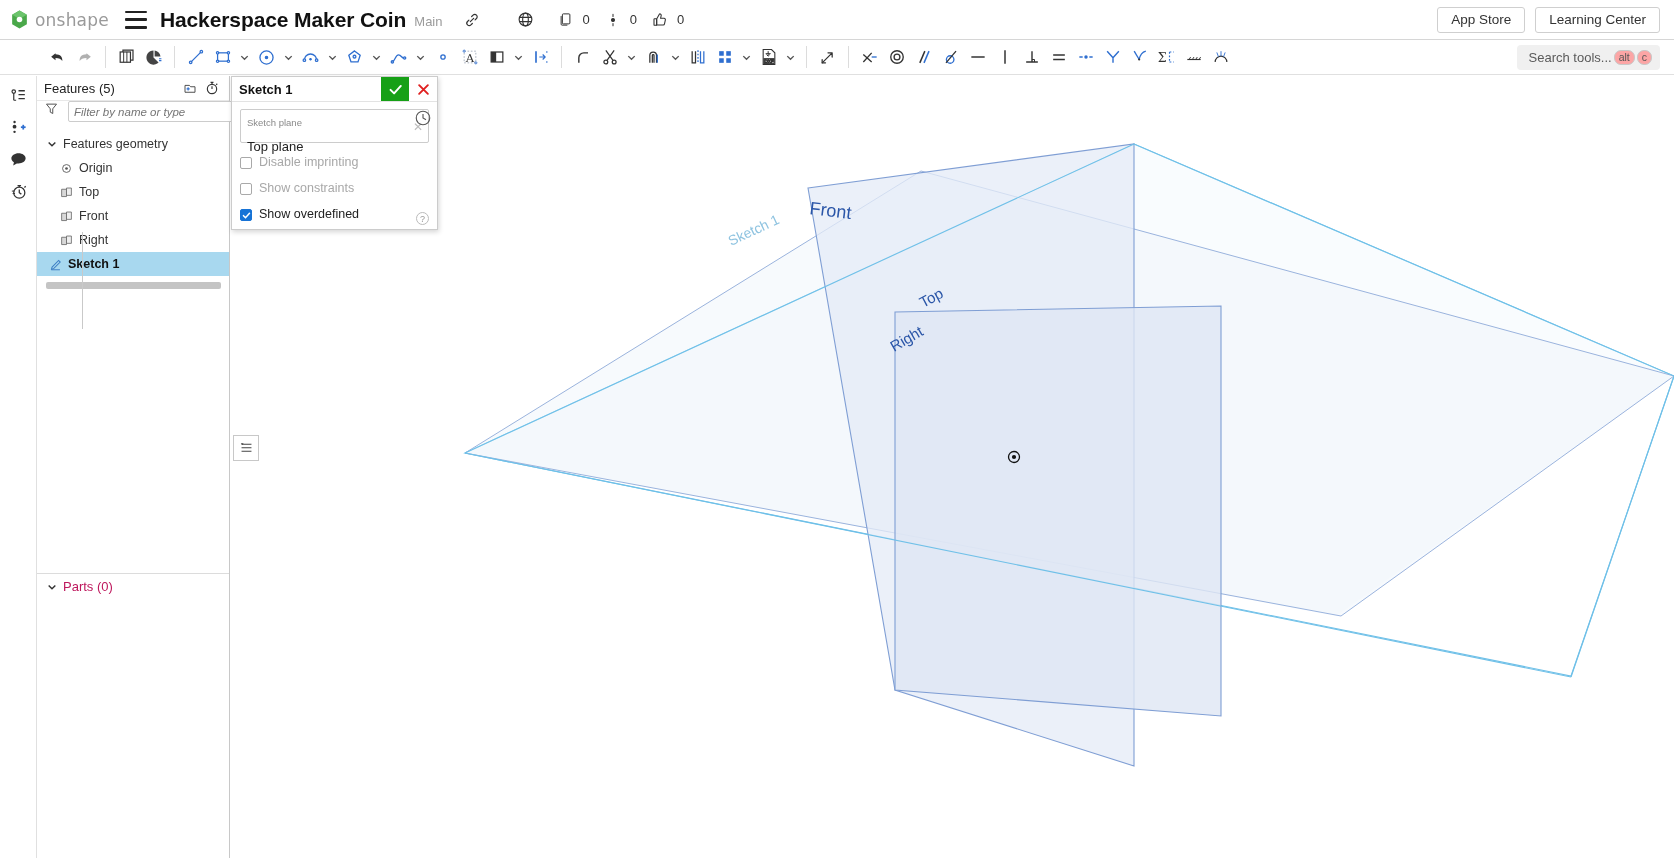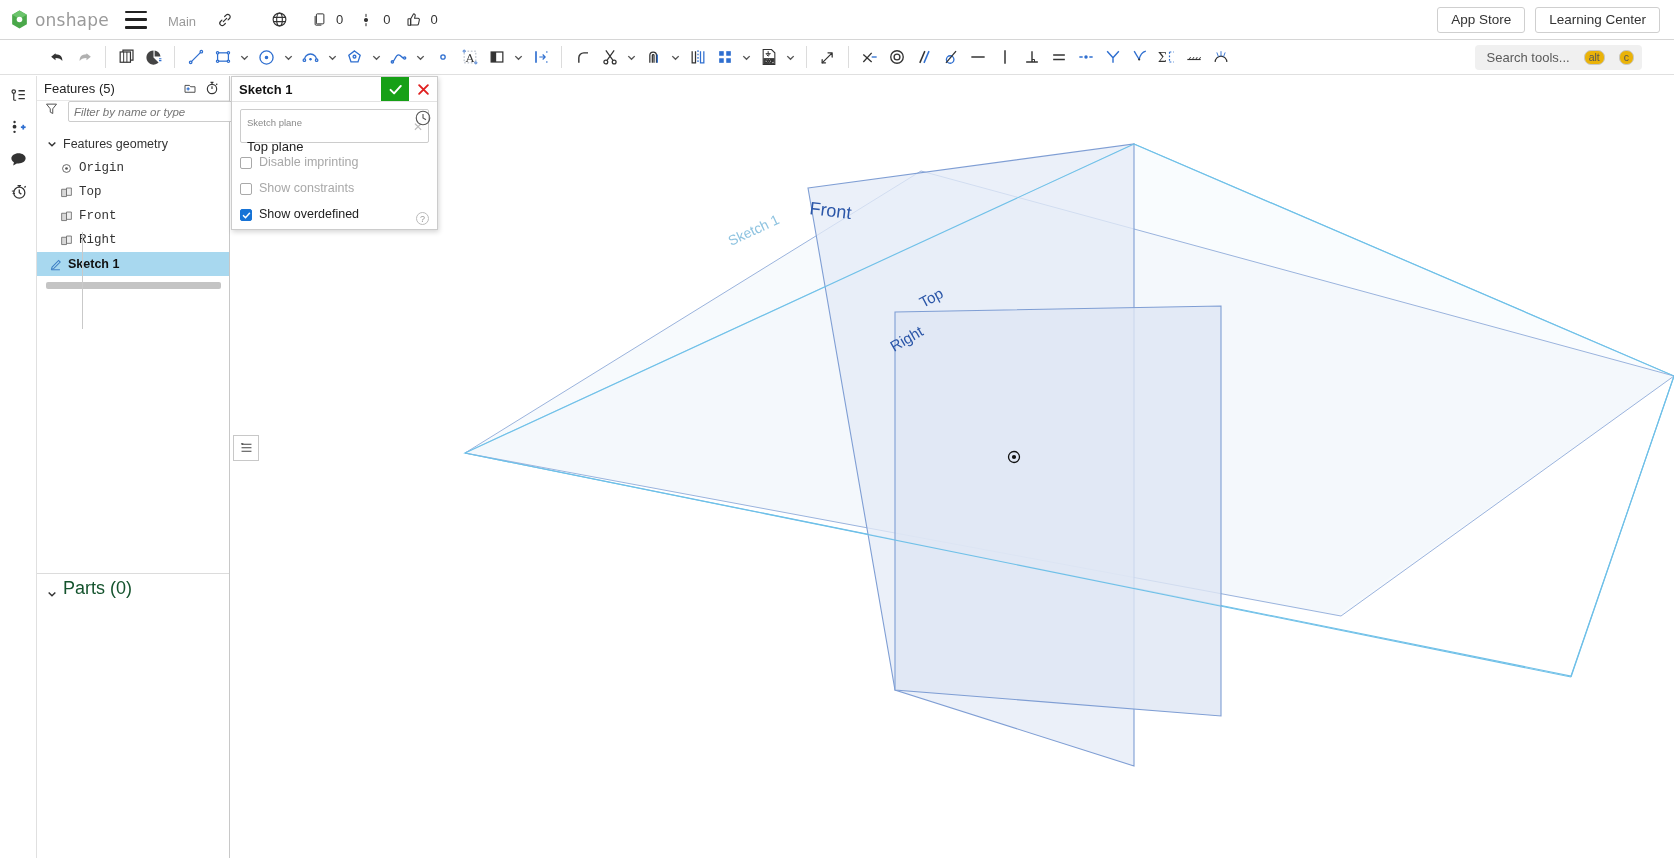"Hackerspace Maker Coin" div { html: none -> <div>Hackerspace Maker Coin</div> }
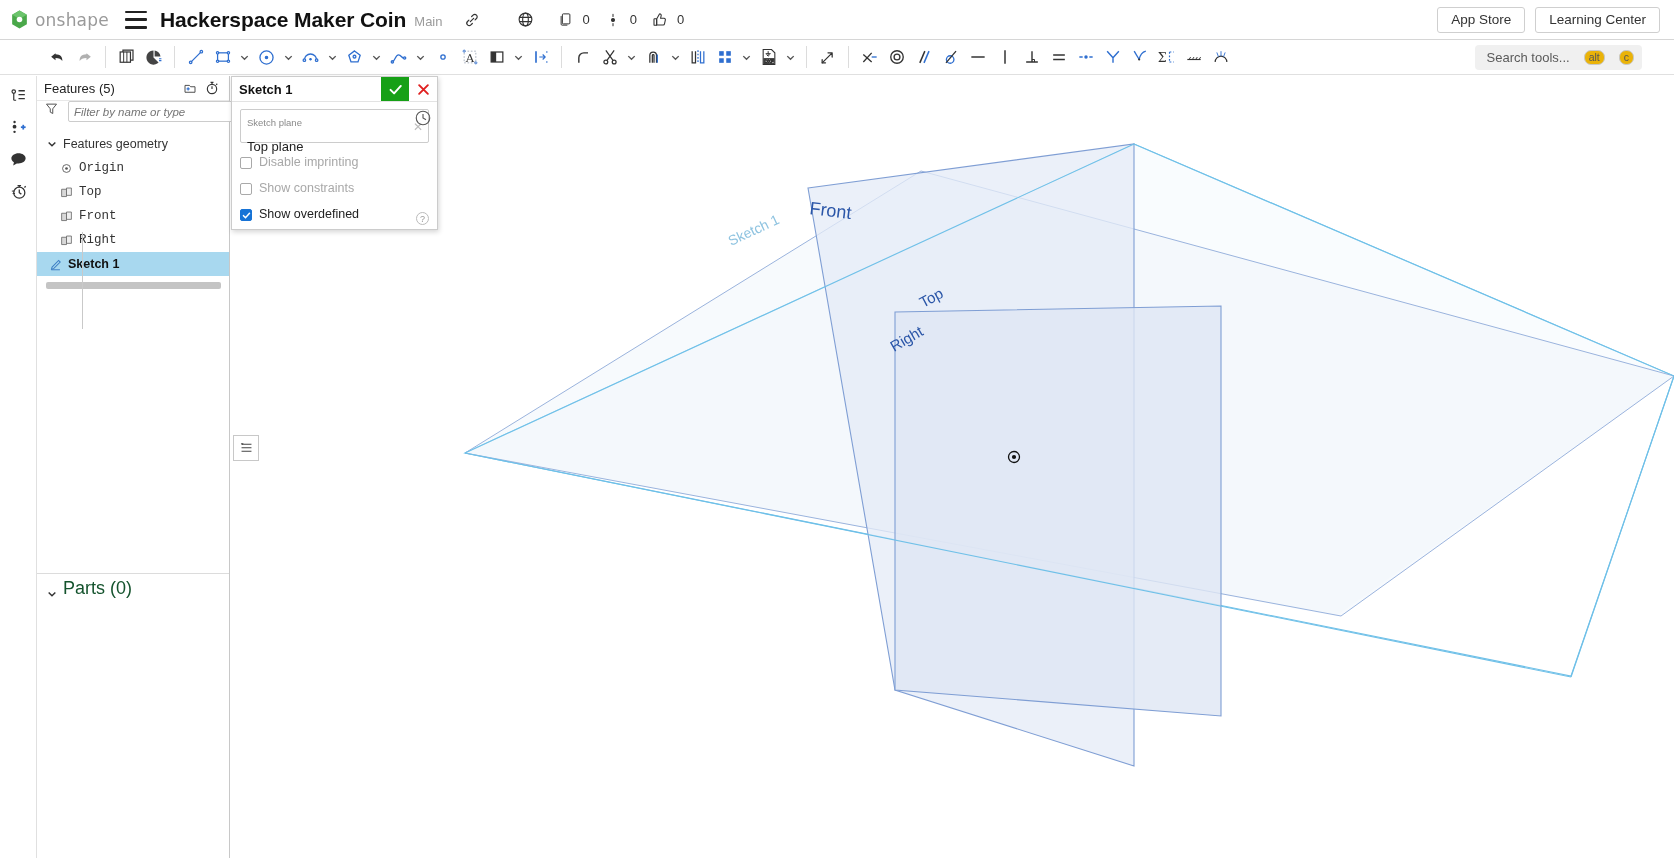"Search tools..." #search-tools { gap: 14px -> 2px; right: 32px -> 14px }
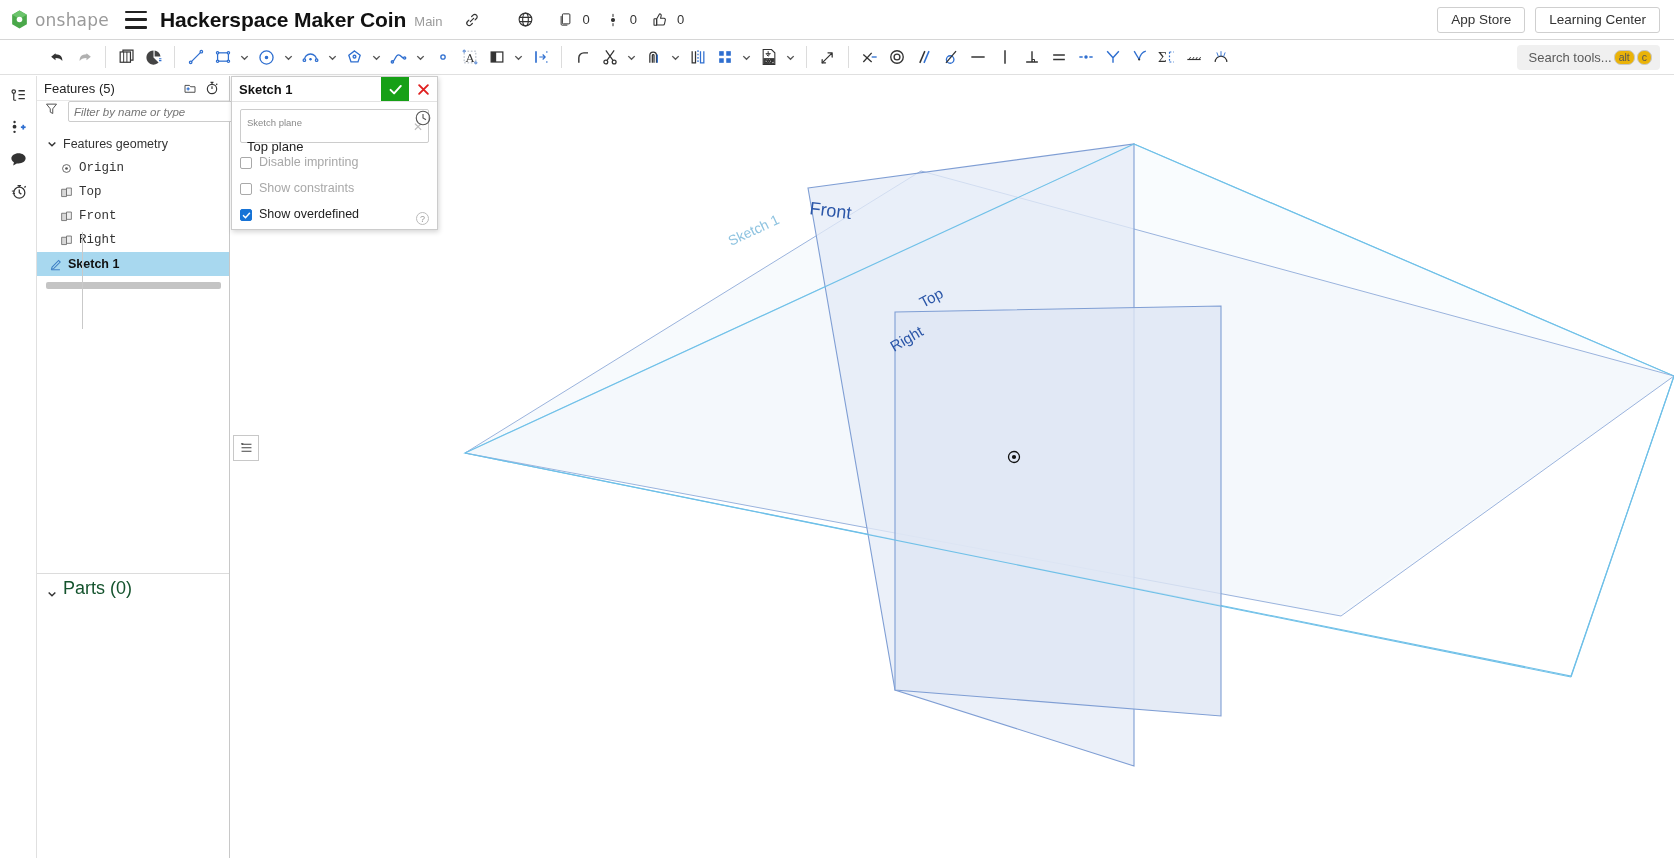"alt" .kbd { background: #eab308 -> #fca5a5 }
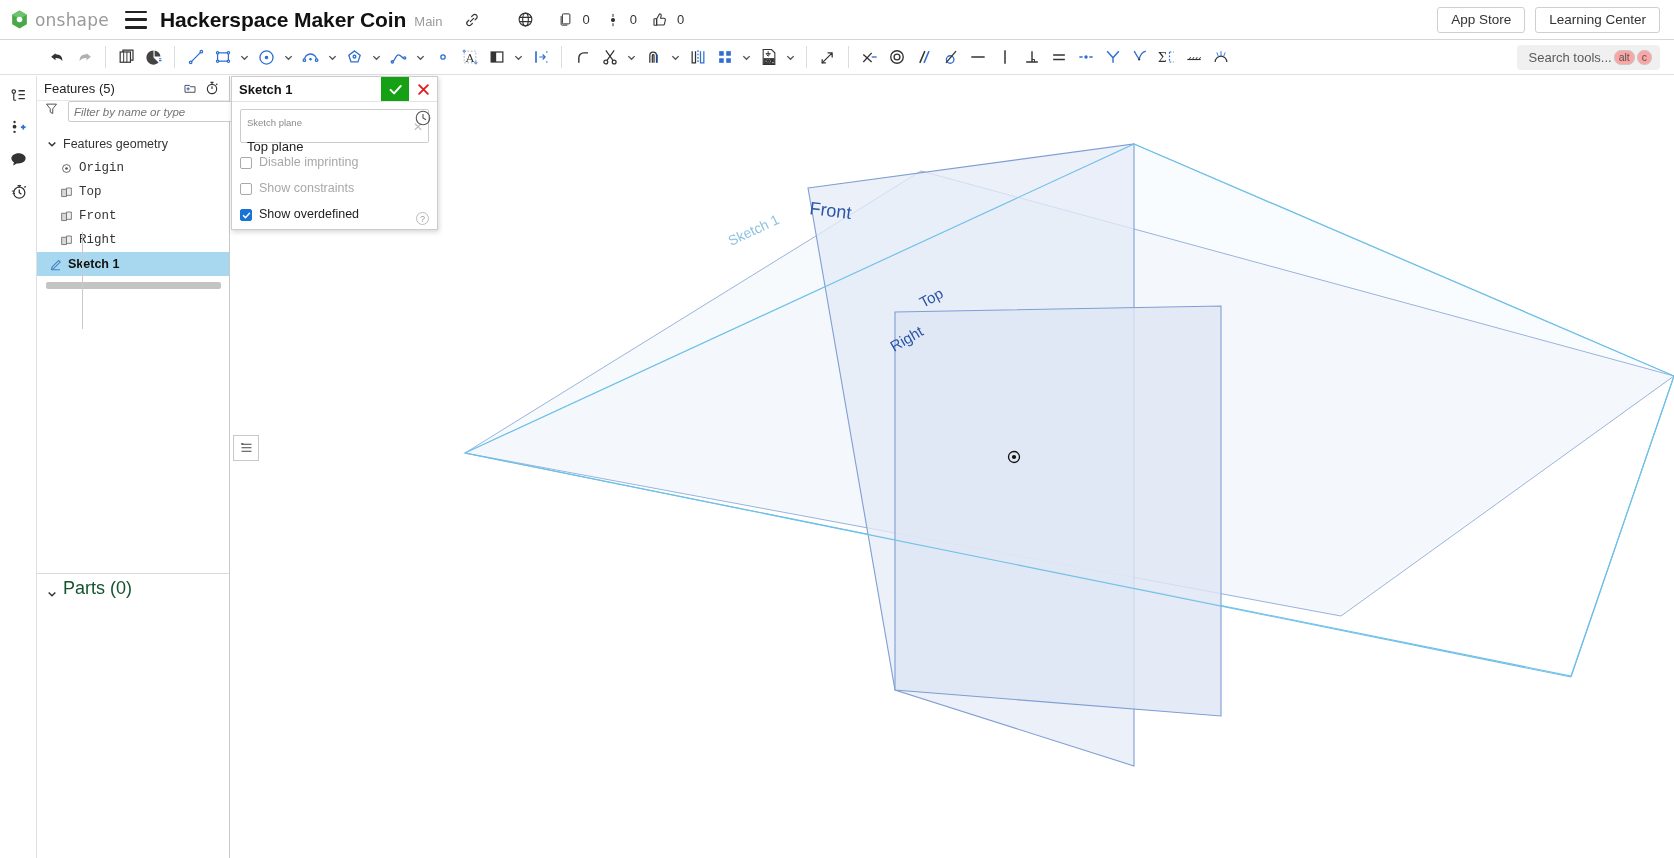"Origin" .child { font-family: Liberation Mono, monospace -> none }
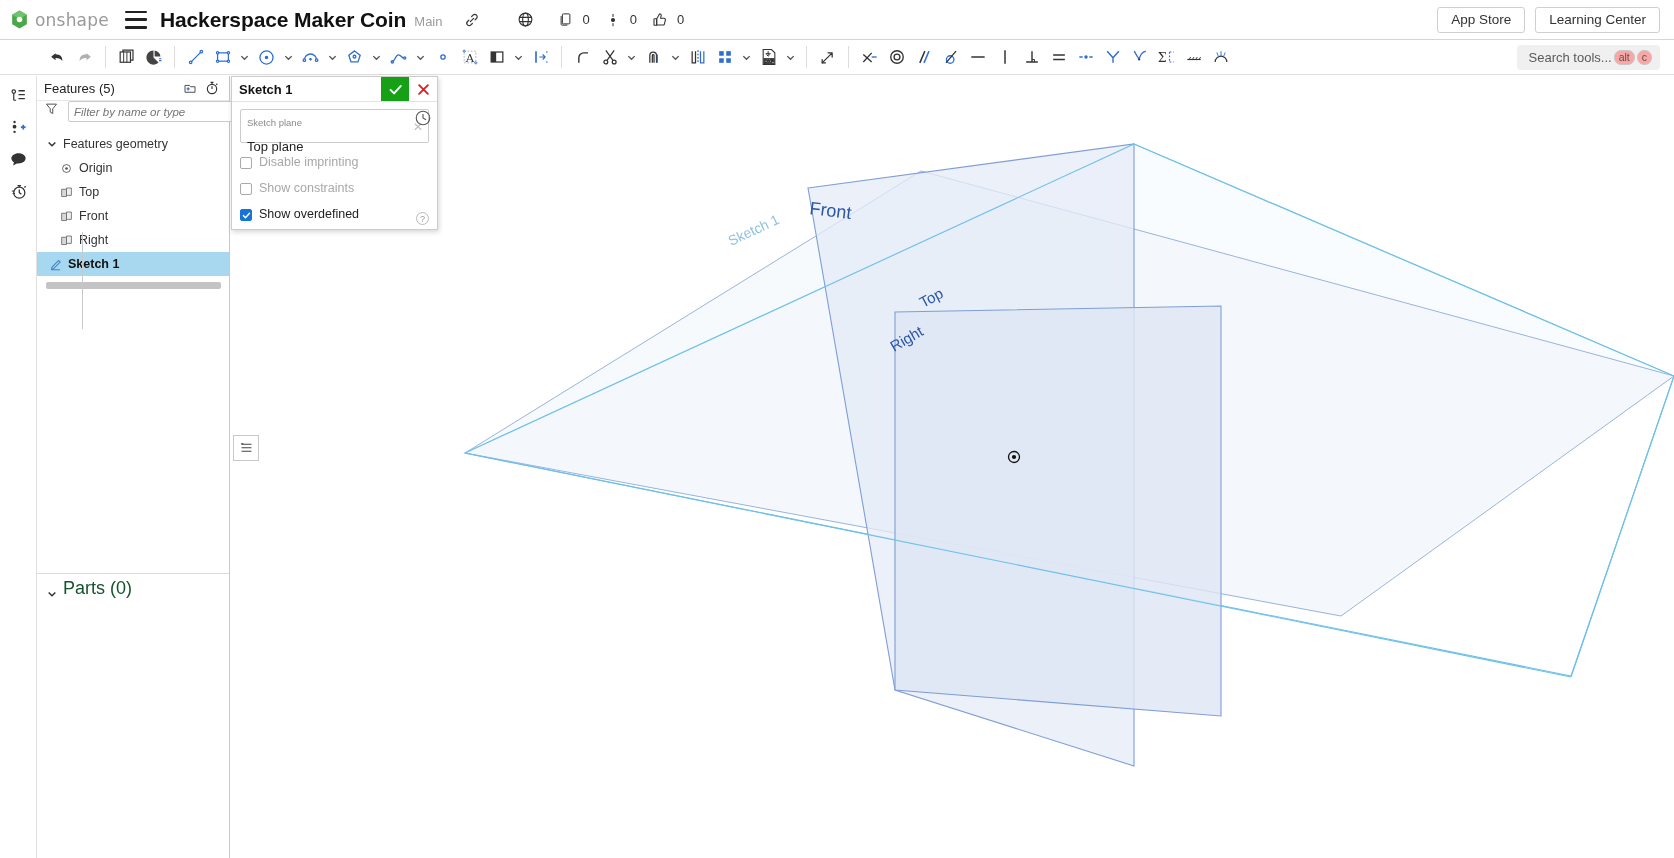"Parts (0)" #parts-row { align-items: flex-end -> center; color: #14532d -> #be185d; font-size: 18px -> 13px }
